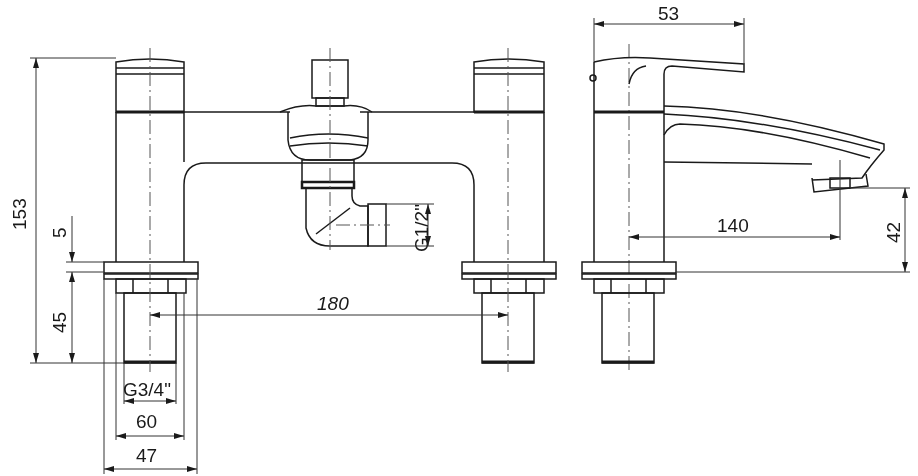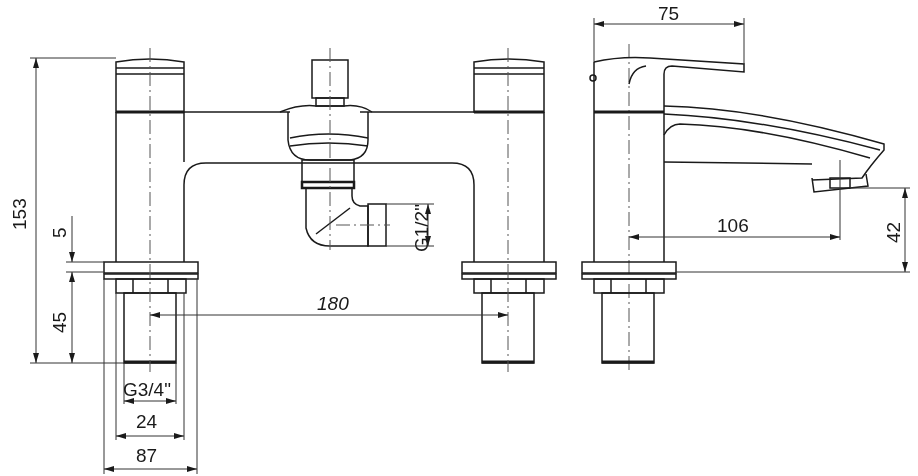"75" div.lbl { text: 75 -> 53 }
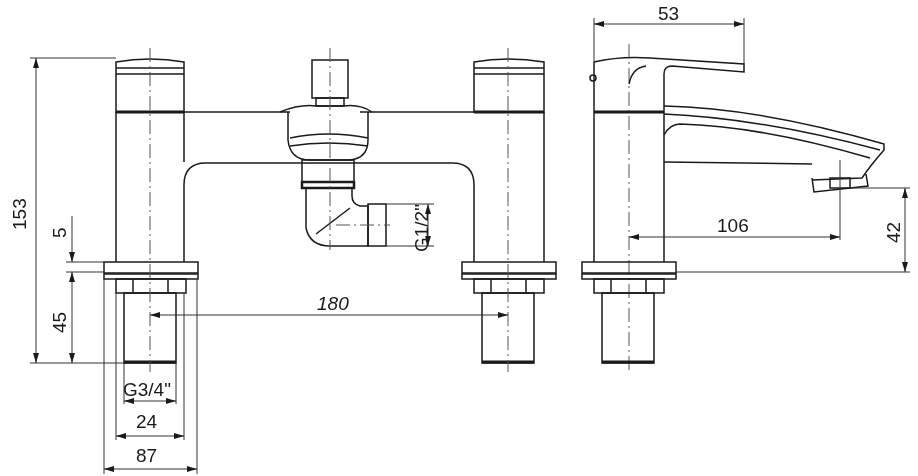"106" div.lbl { text: 106 -> 140 }
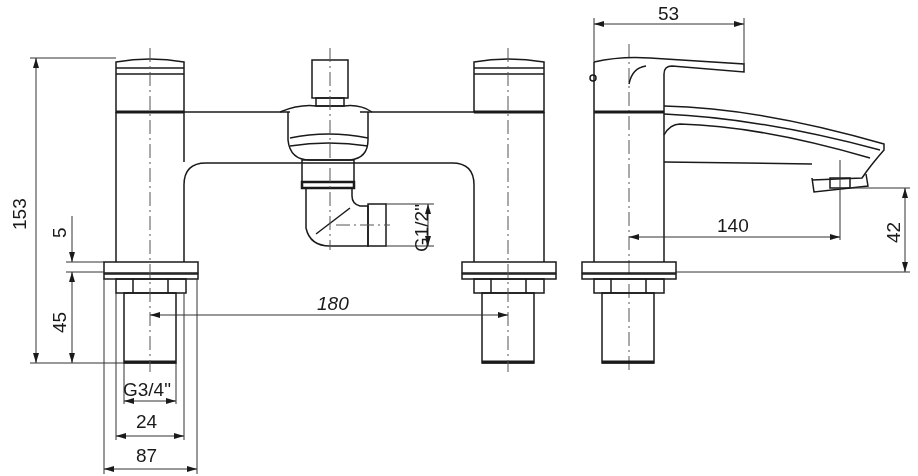"24" div.lbl { text: 24 -> 60 }
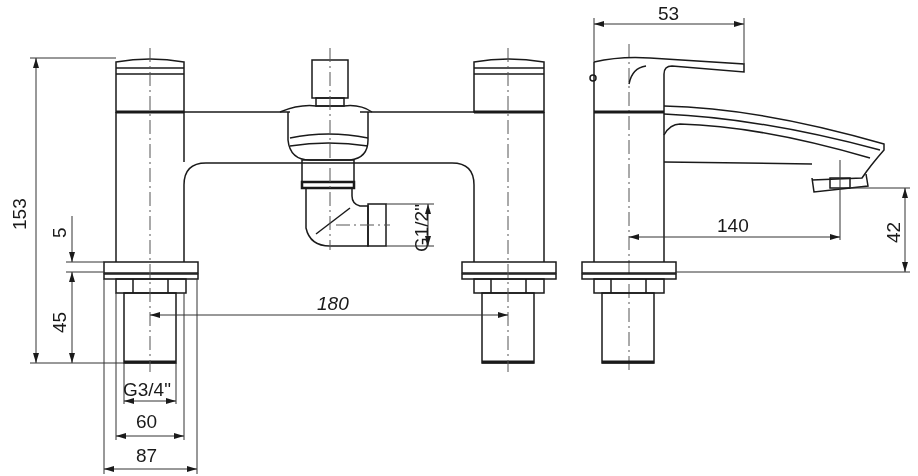"87" div.lbl { text: 87 -> 47 }
